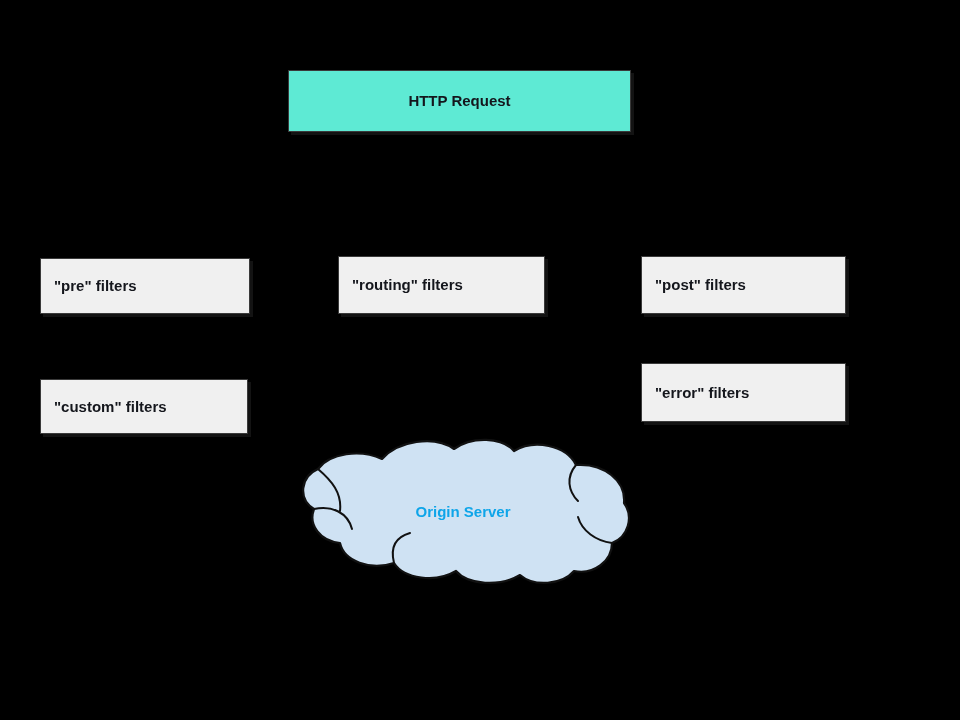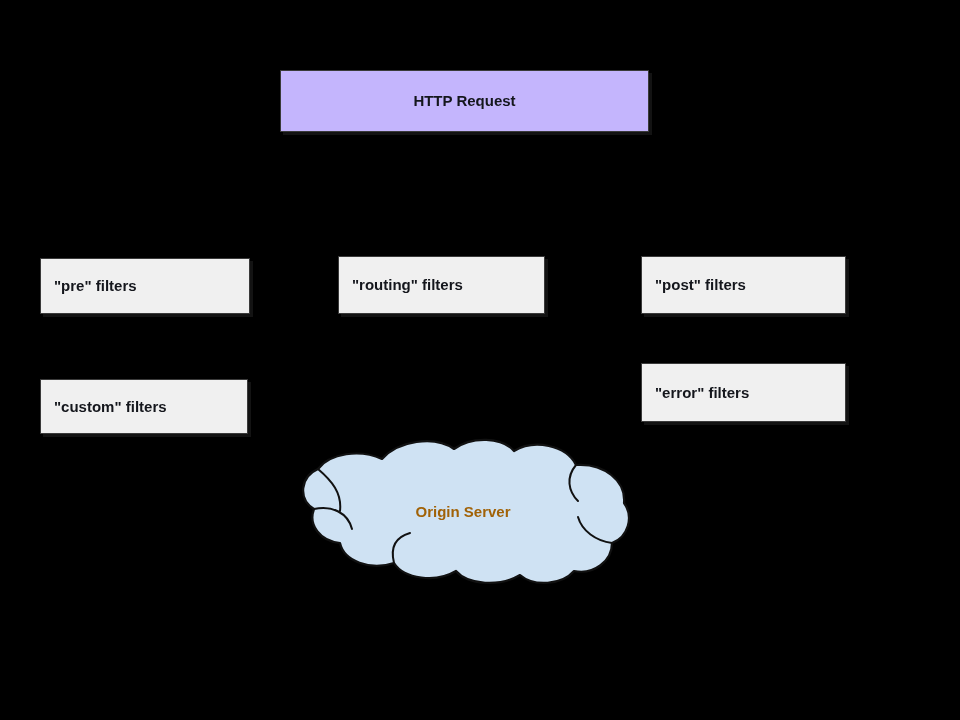"HTTP Request" #node-http-request { background: #c4b5fd -> #5eead4; left: 280px -> 288px; width: 369px -> 343px }
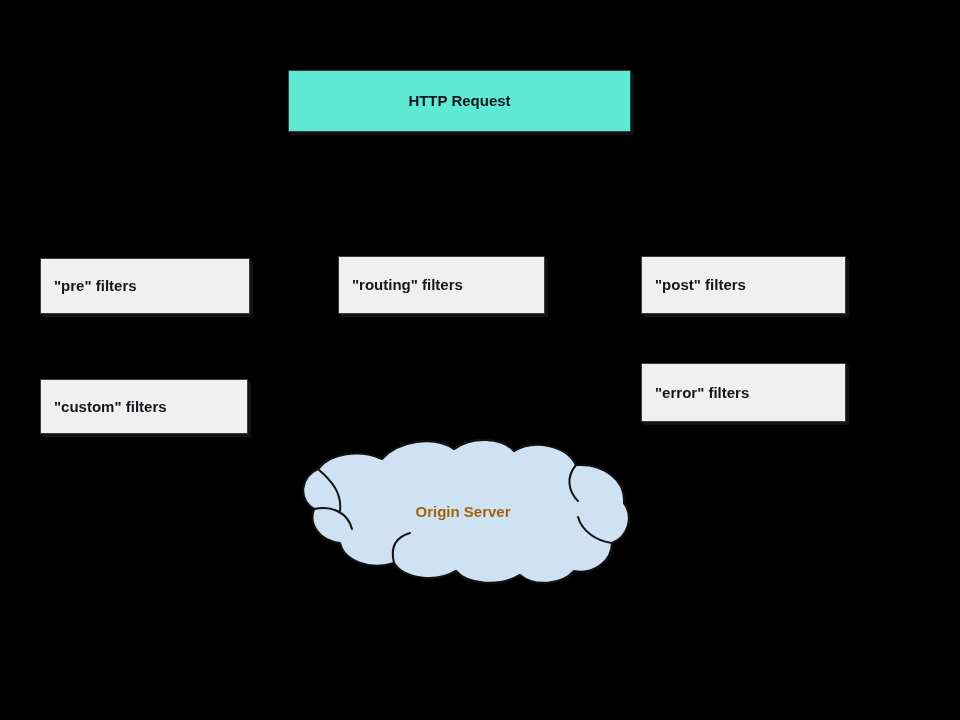"Origin Server" #origin-server-label { color: #a16207 -> #0ea5e9 }
